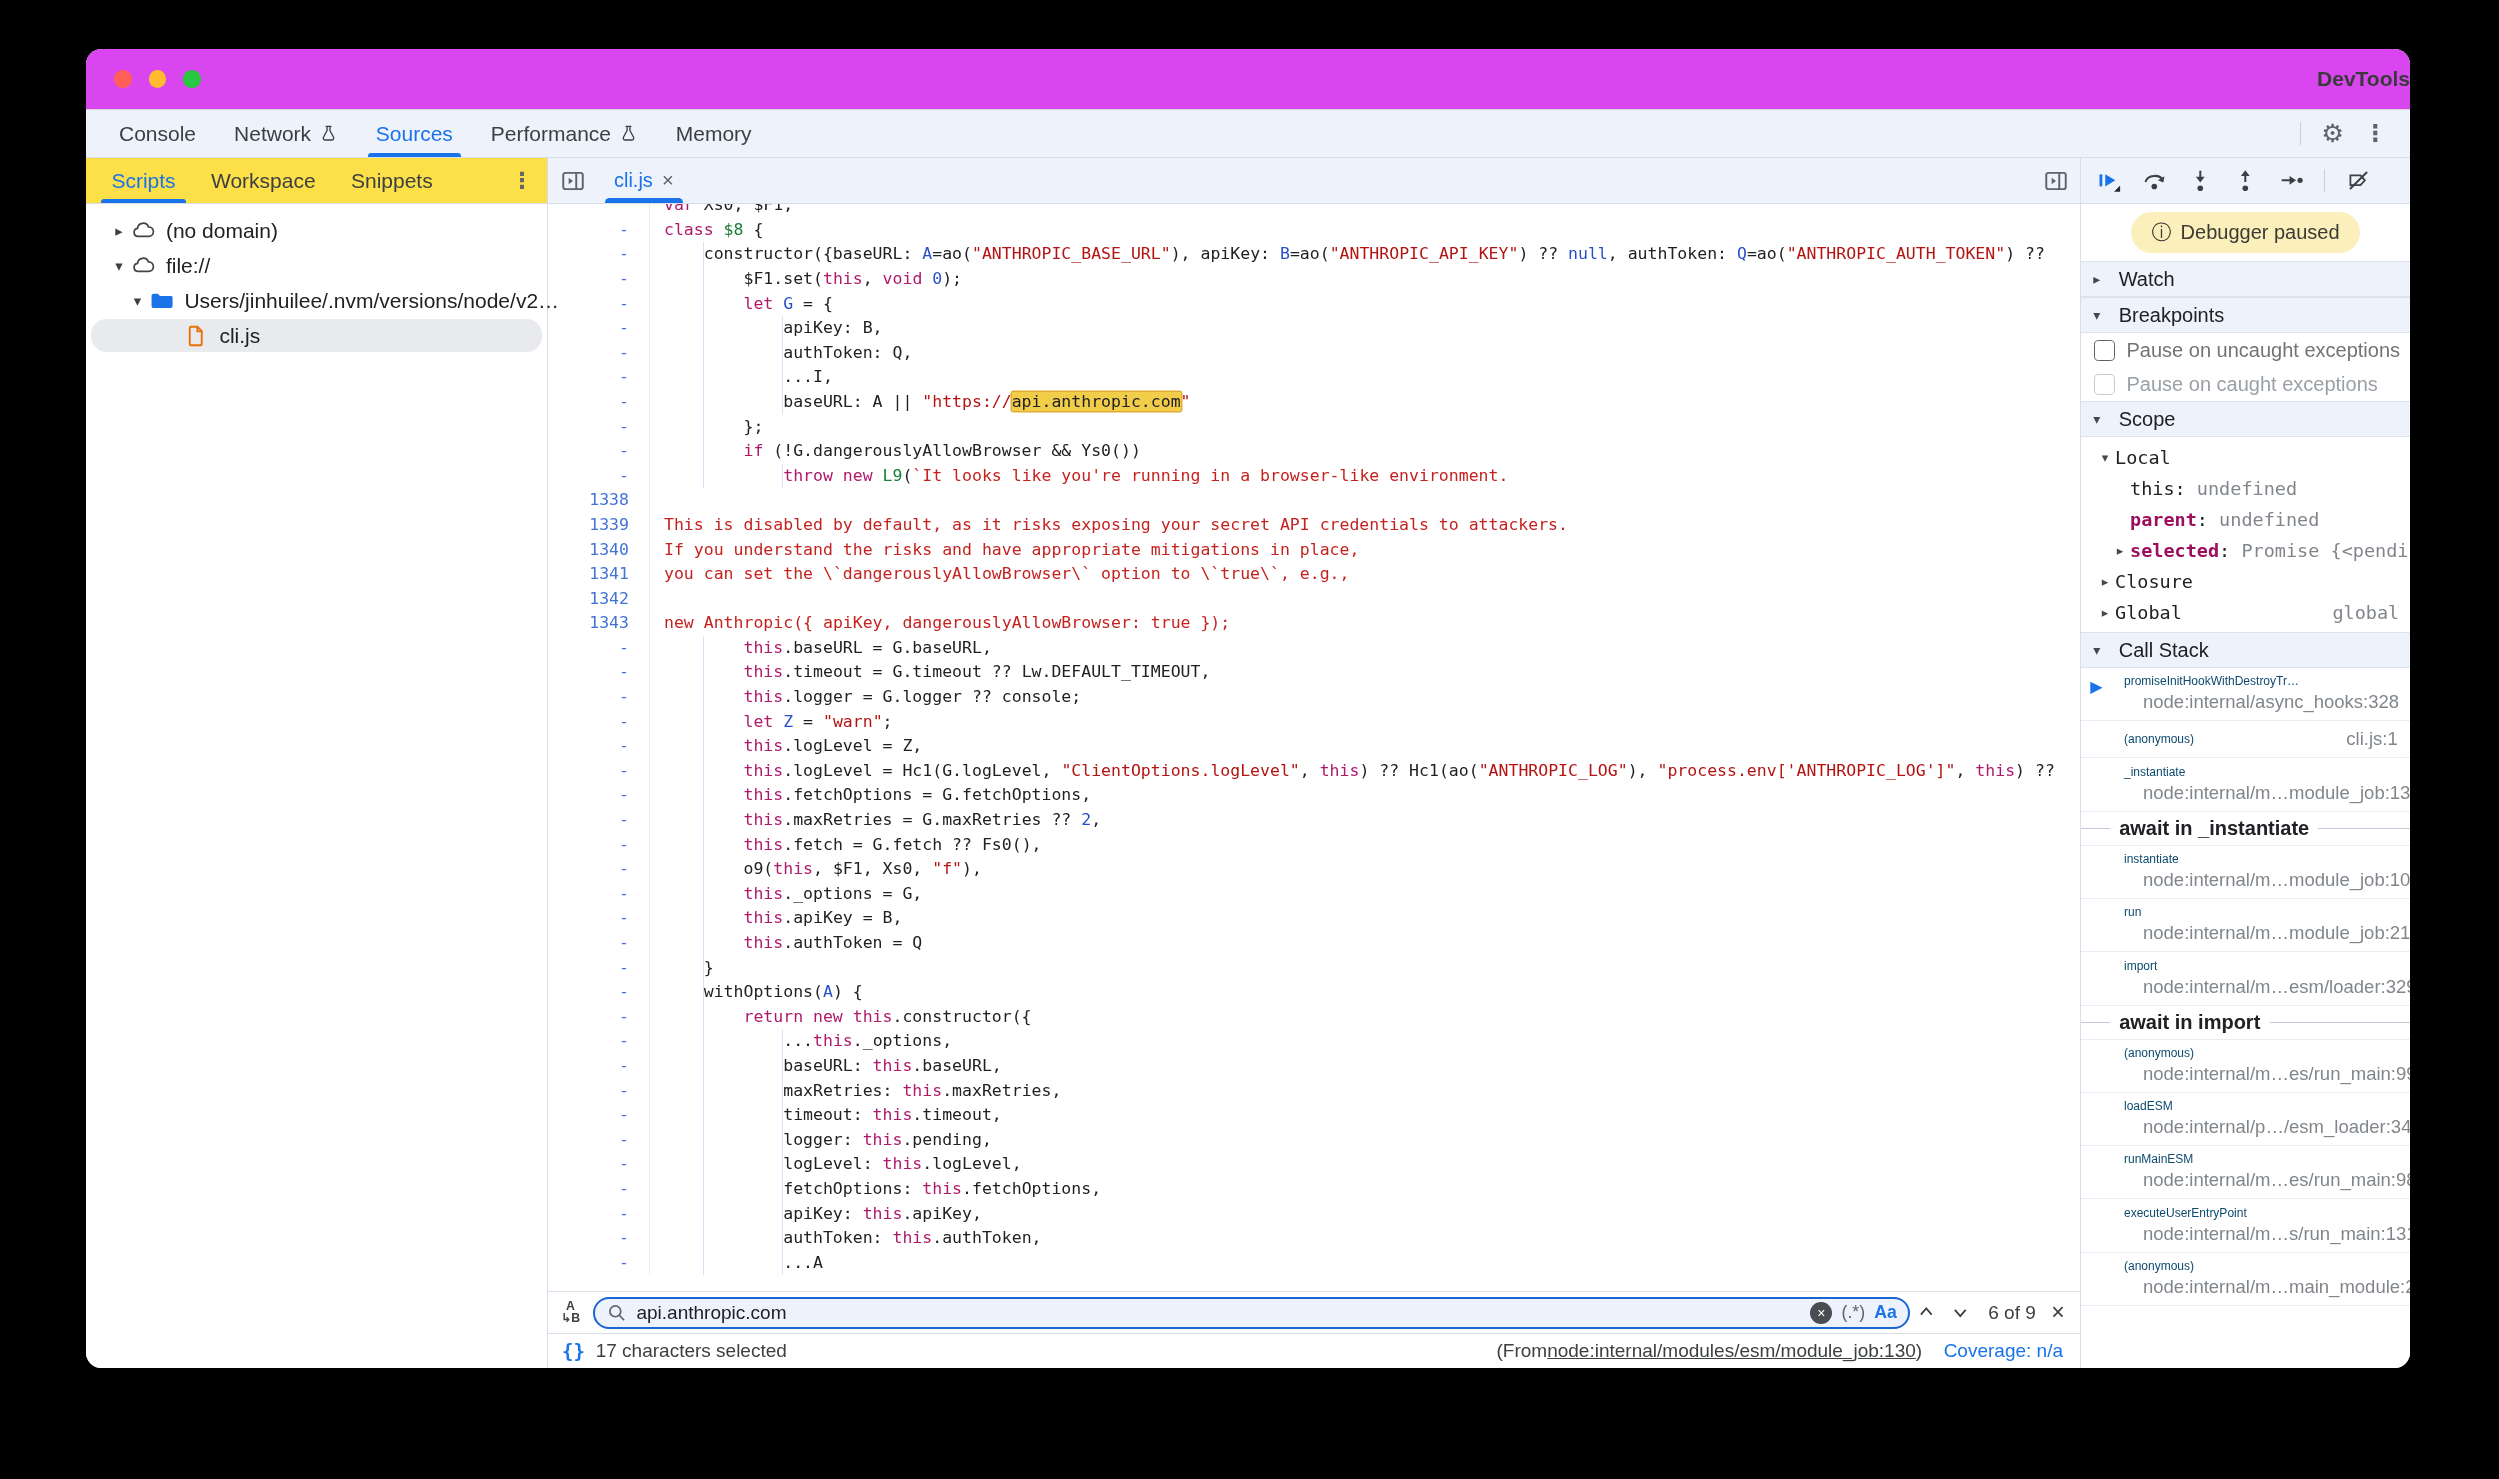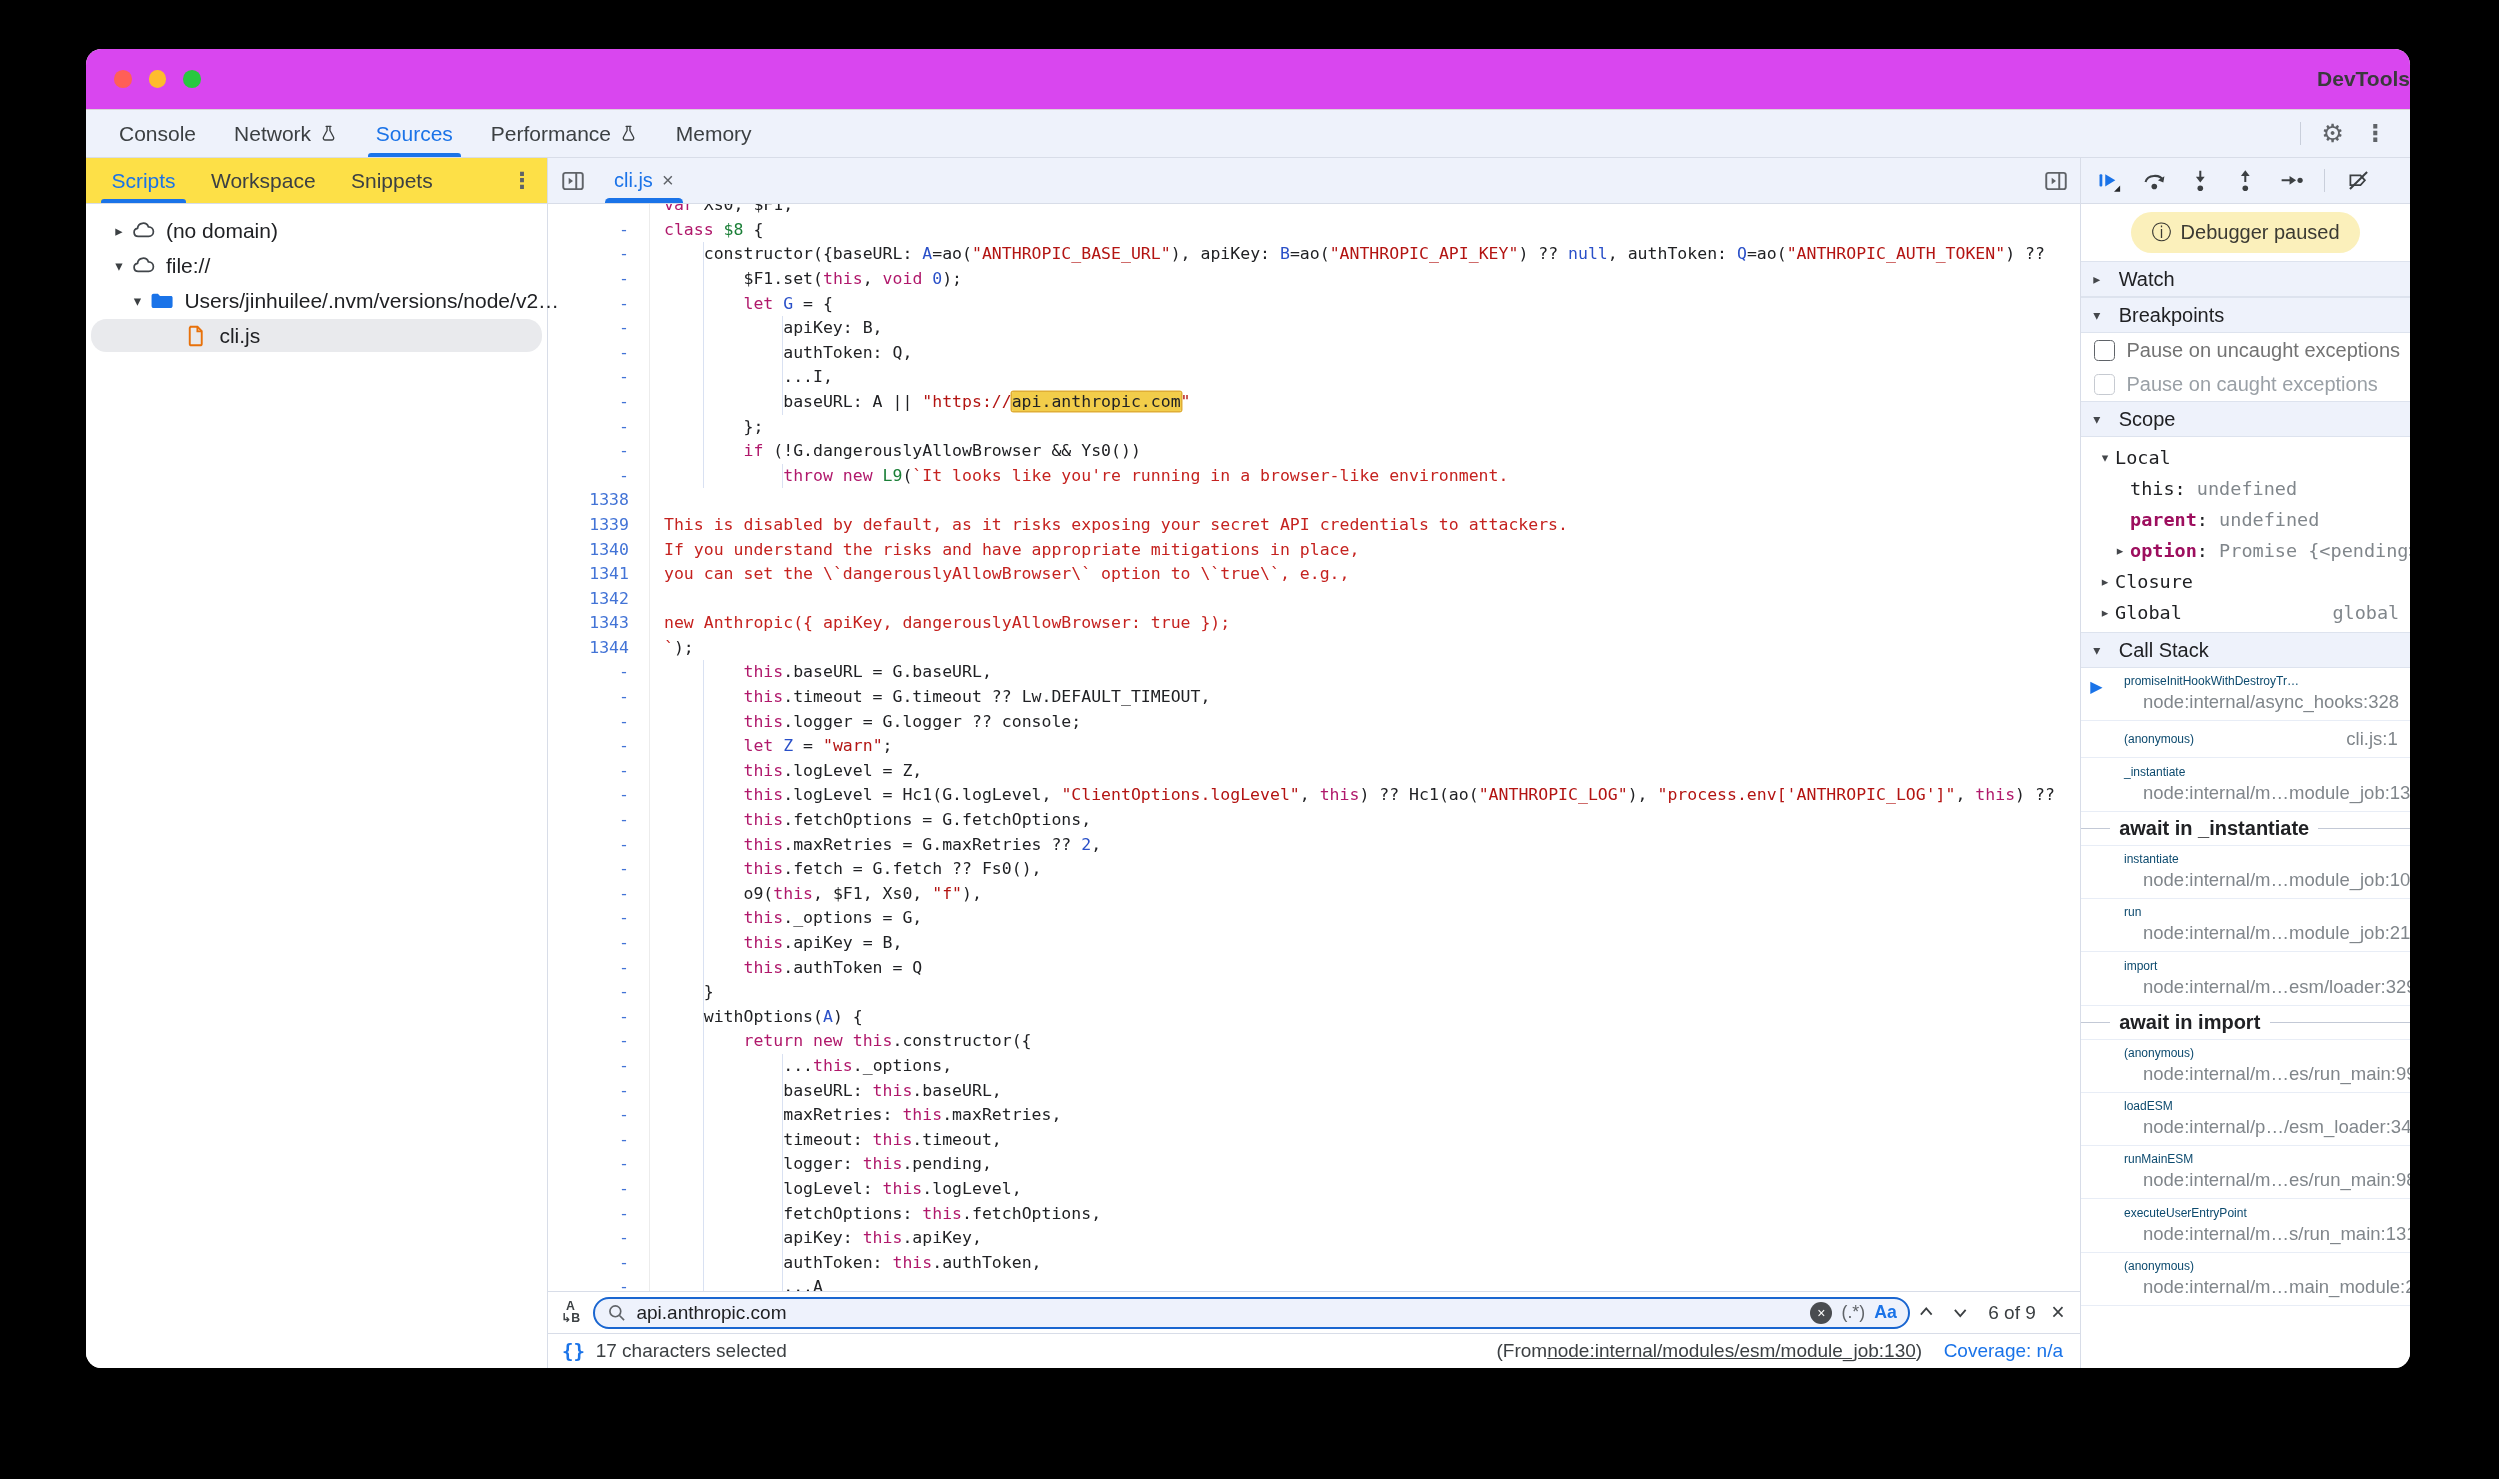"option" span.sk { text: option -> selected }
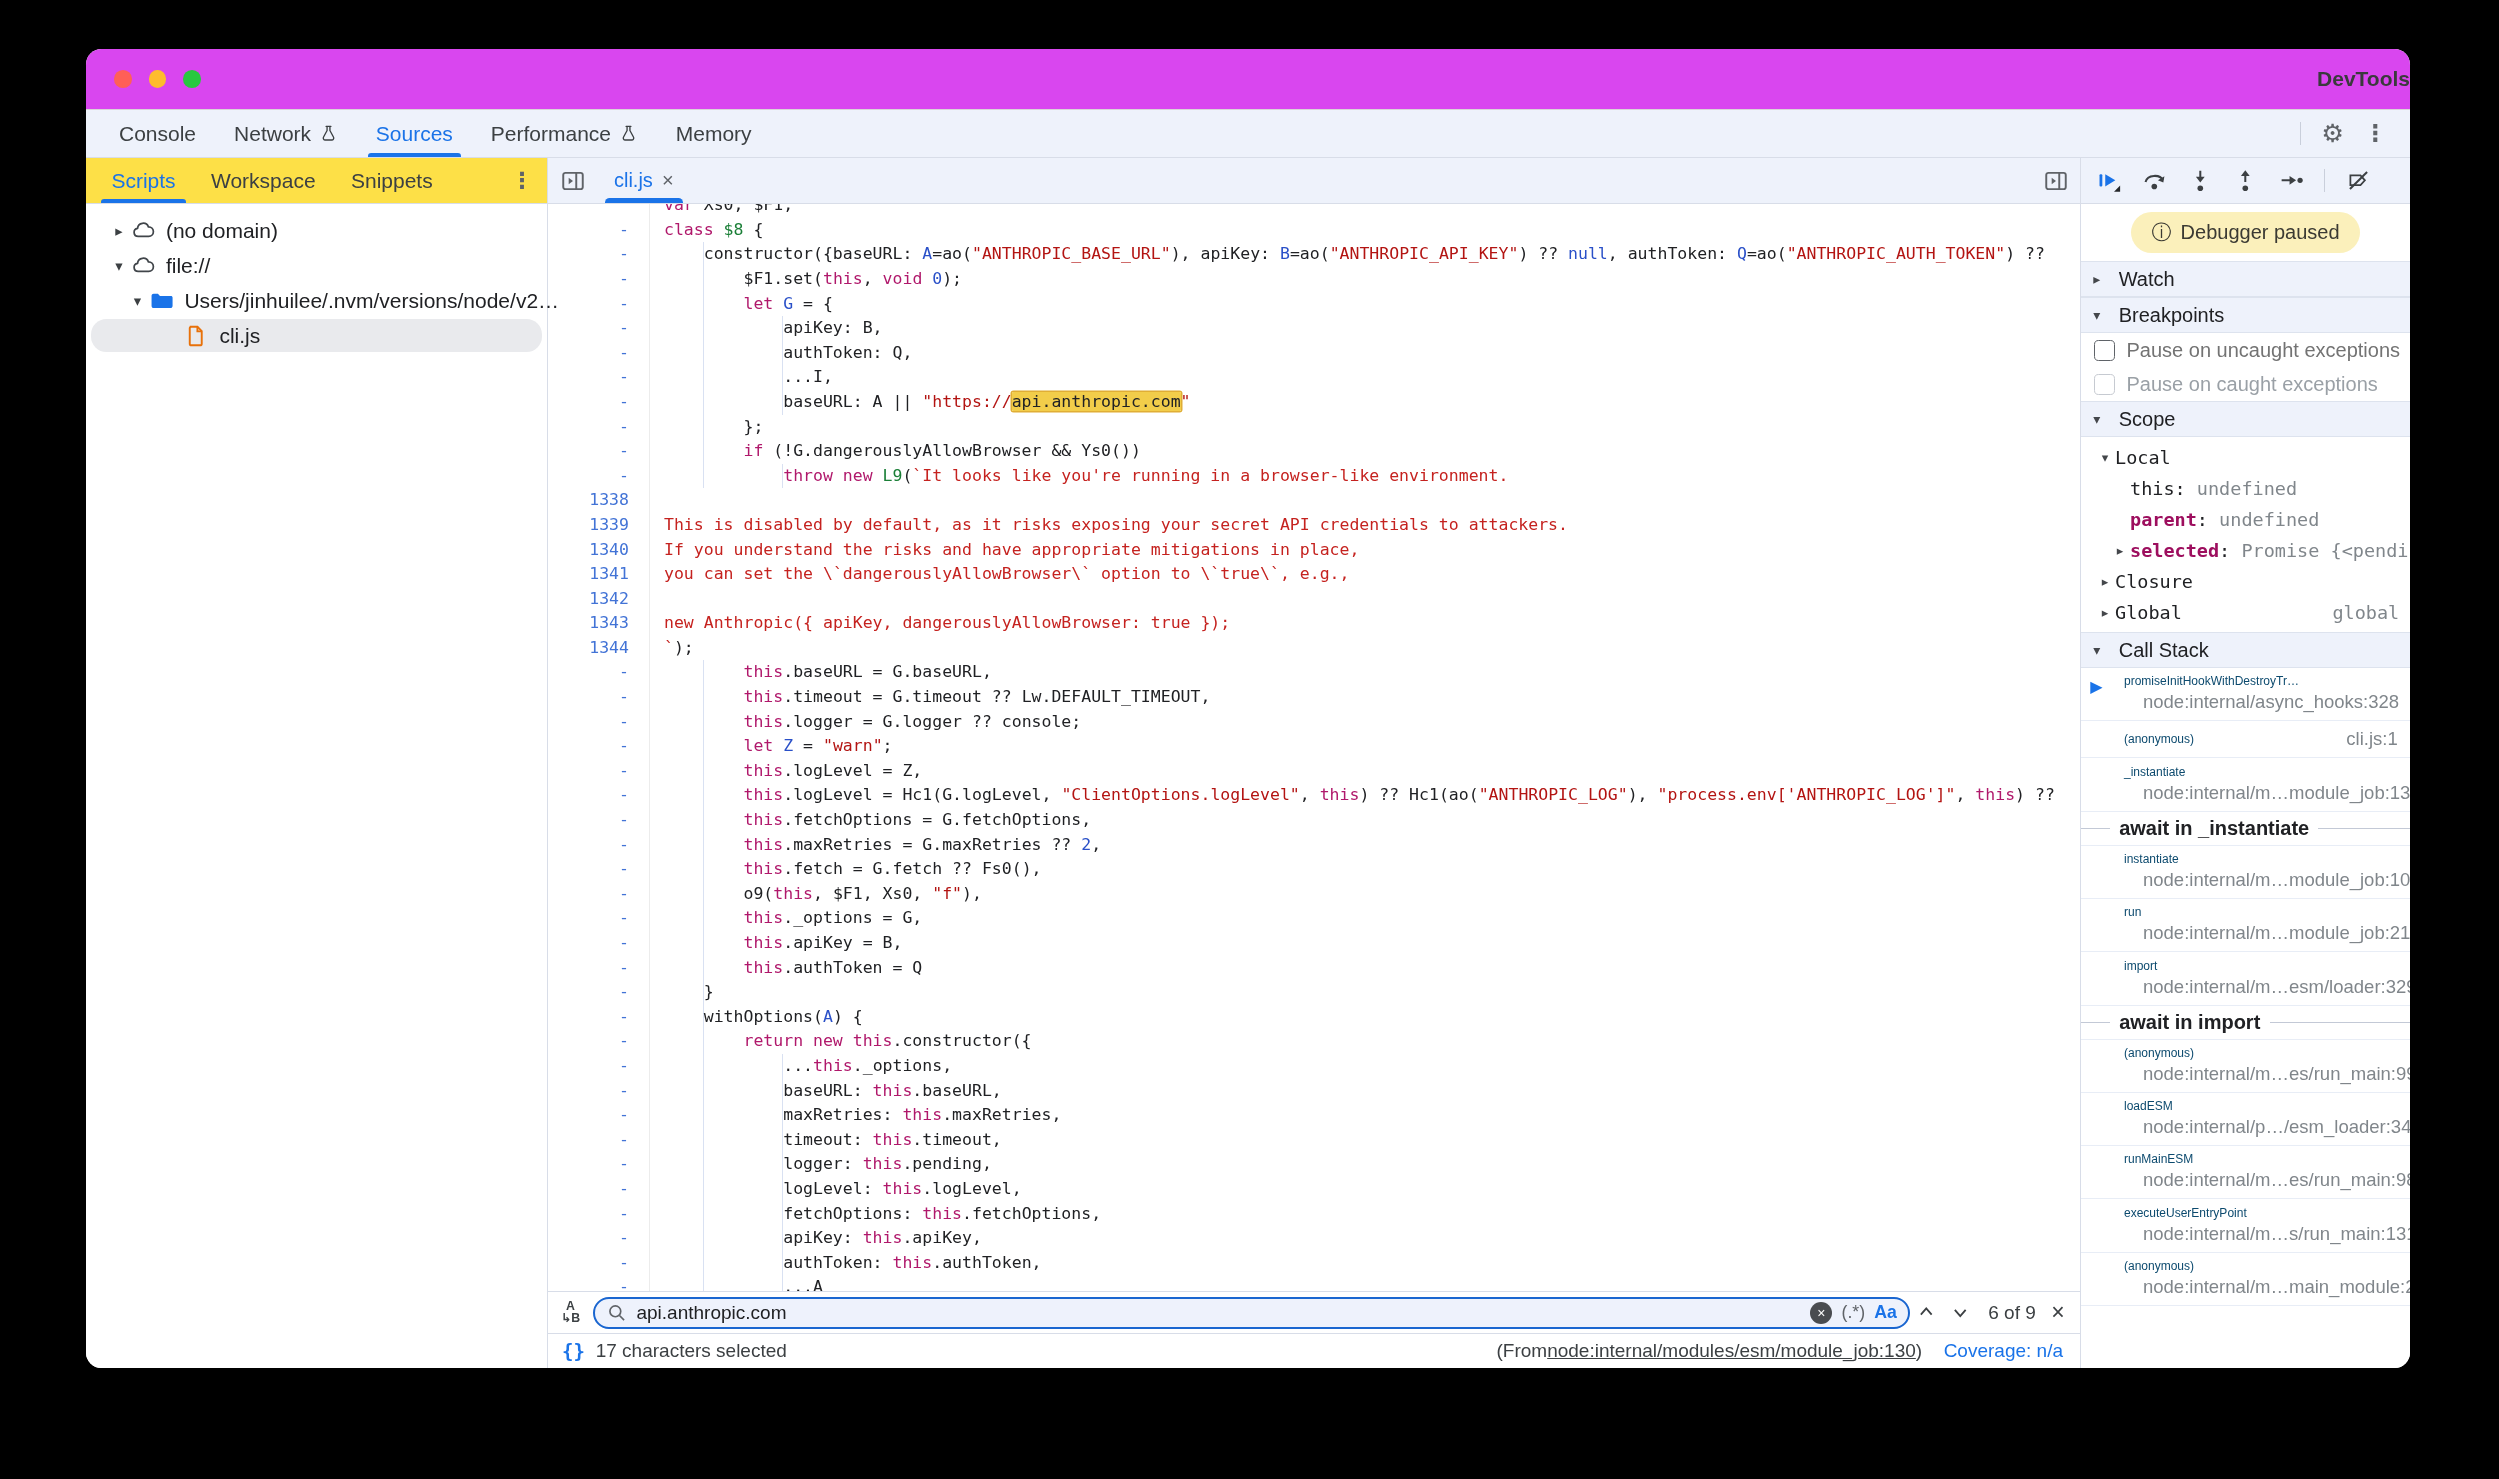"1344" div.cl { html: <div><span>1344</span><span><span>`</span><span>);</span></span></div> -> none }
